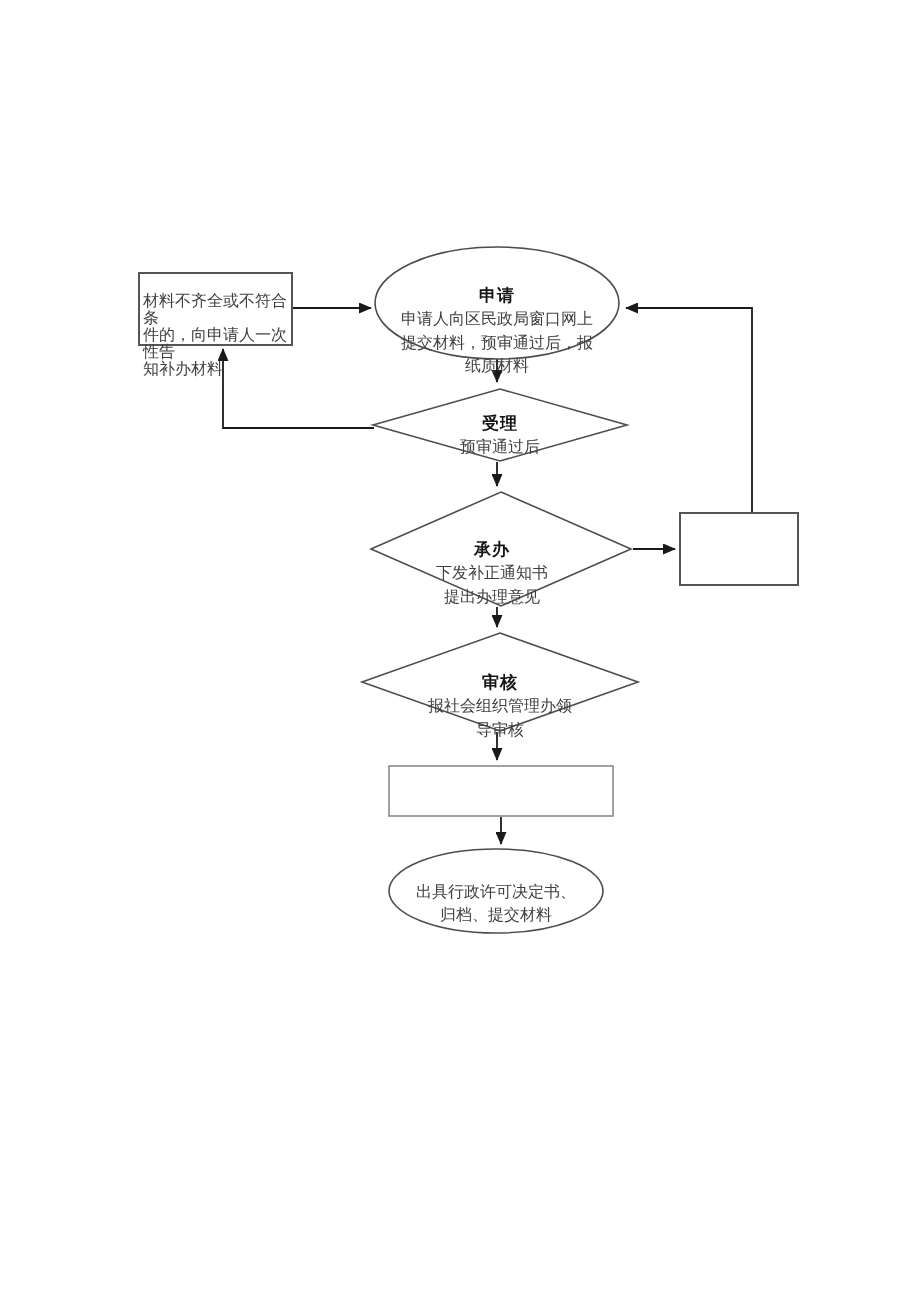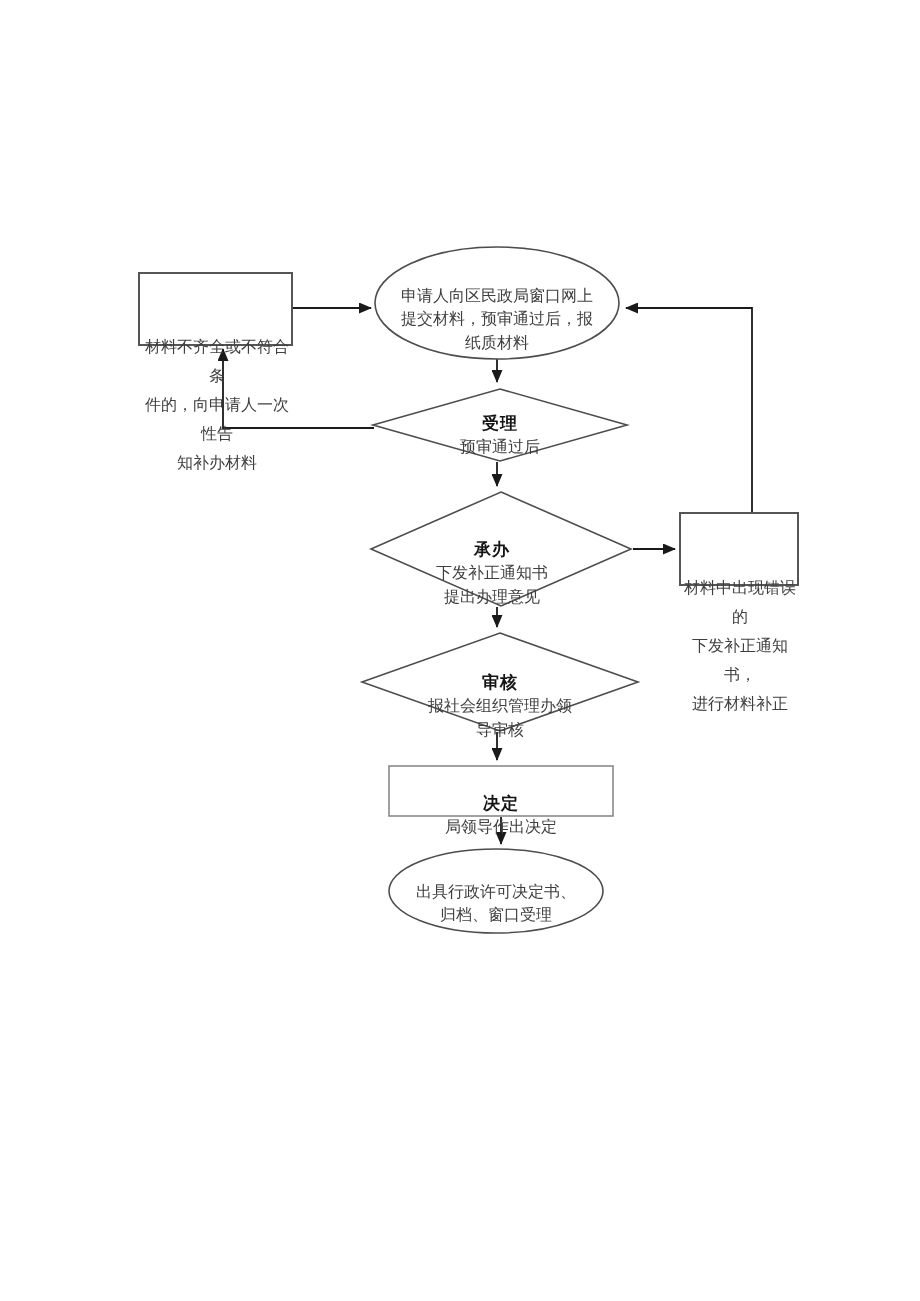"材料不齐全或不符合条" .node-text.left-align { line-height: 29px -> 17px; margin-top: 28px -> none; text-align: center -> left }
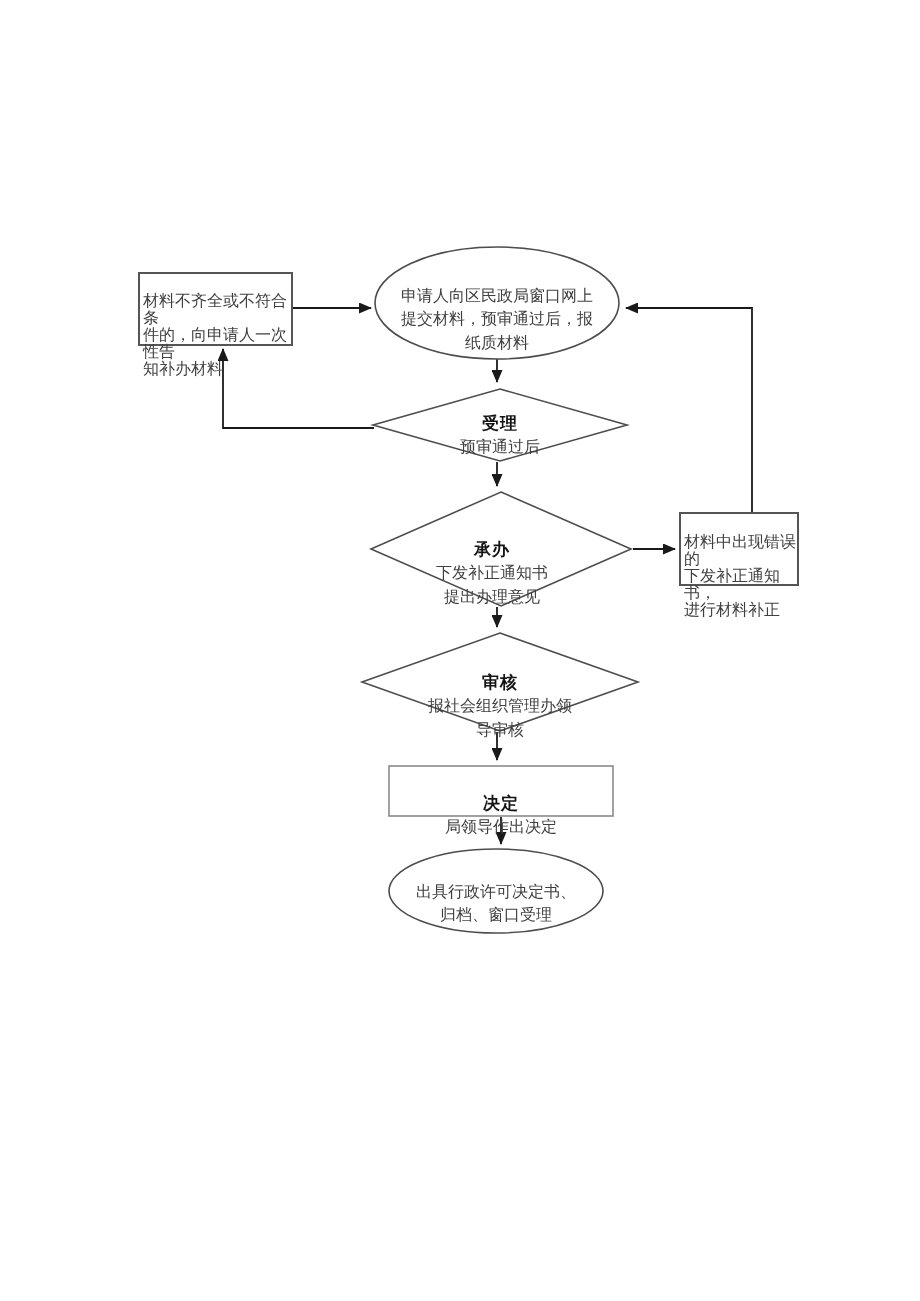"申请" span.title { html: none -> <span>申请</span> }
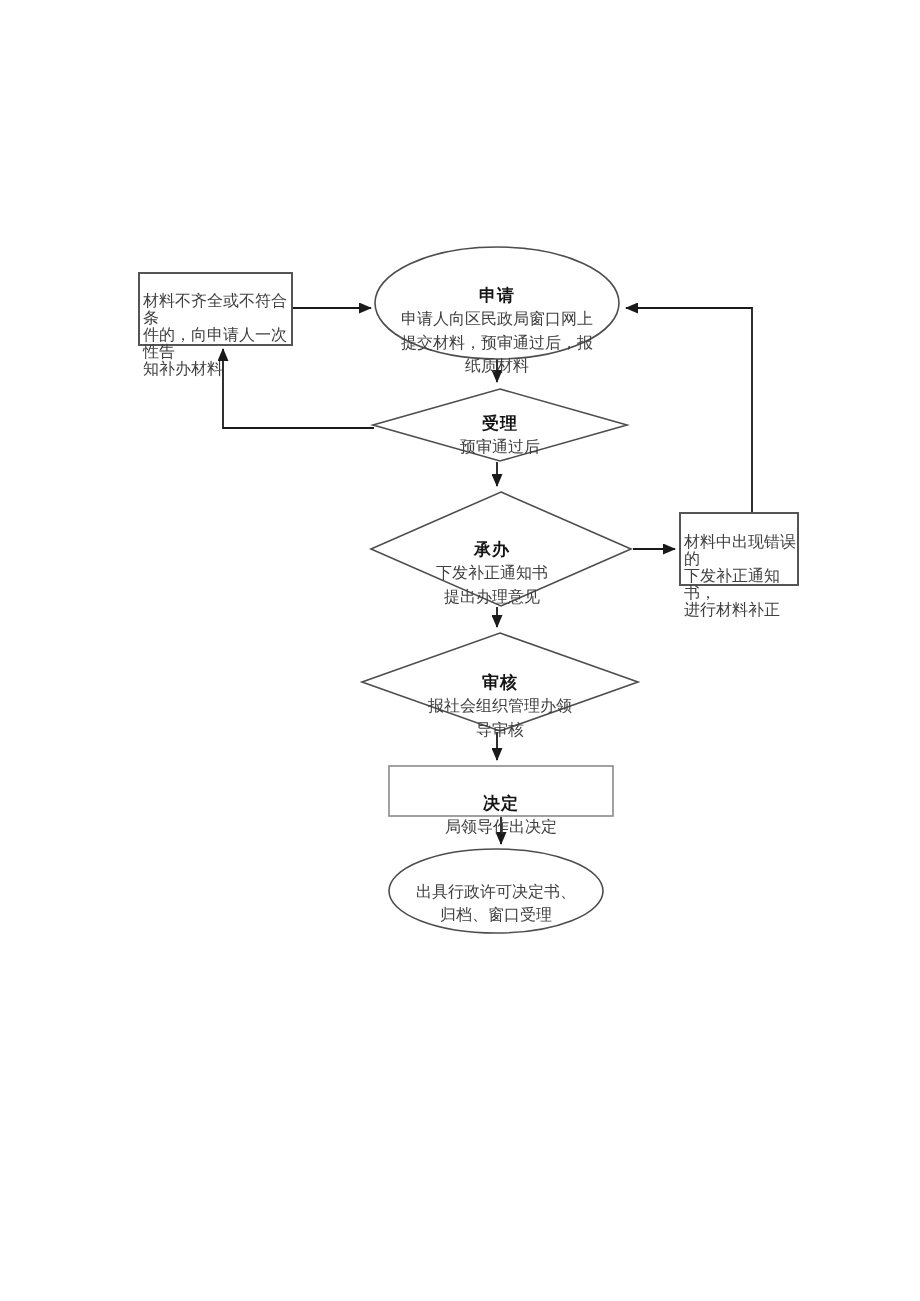"材料中出现错误的" div.node-text { html: <div> <span>材料中出现错误的 下发补正通知书， 进行材料补正</span> </div> -> none }
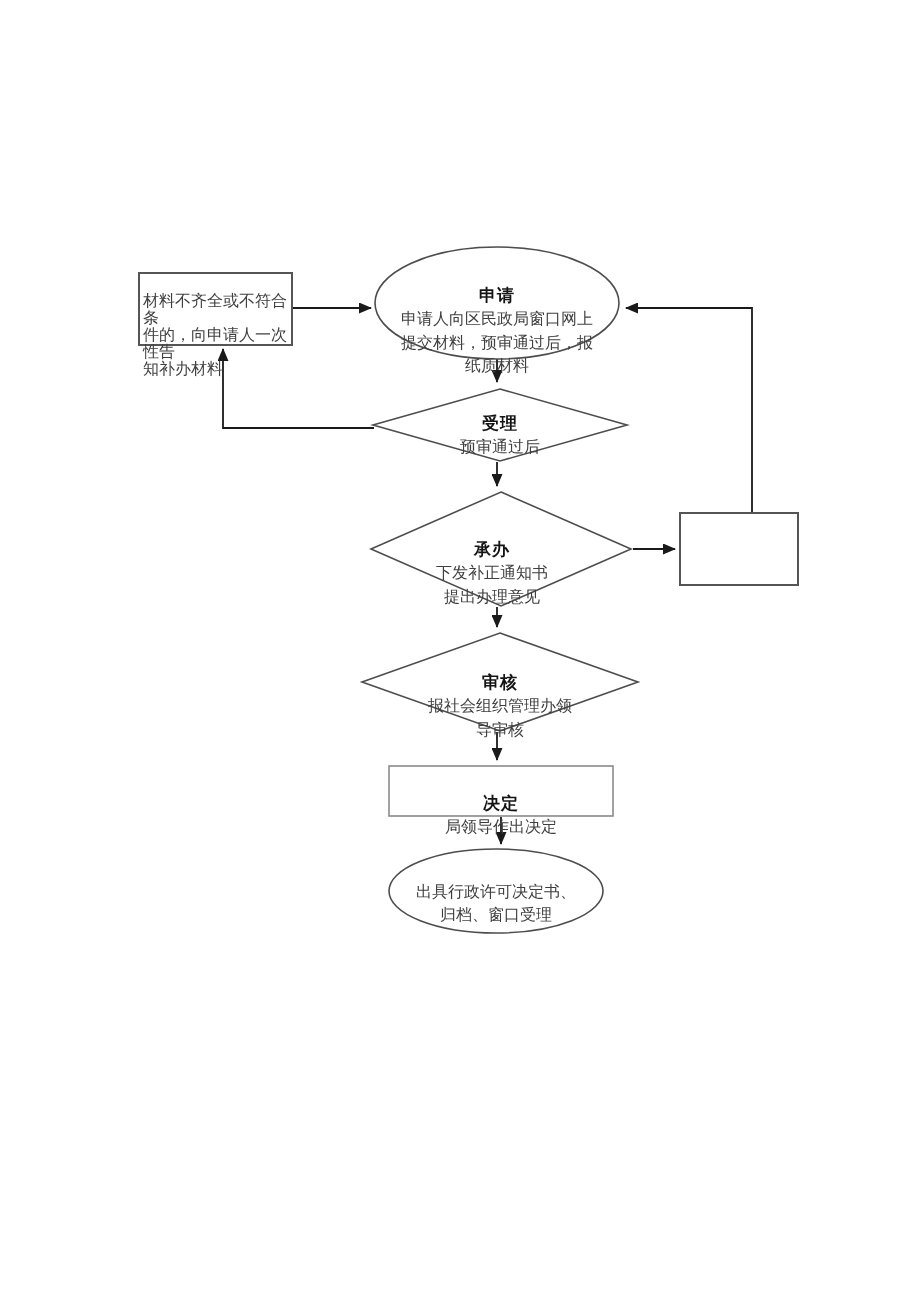"决定" div.node-text { html: <div> <span>决定</span><span>局领导作出决定</span> </div> -> none }
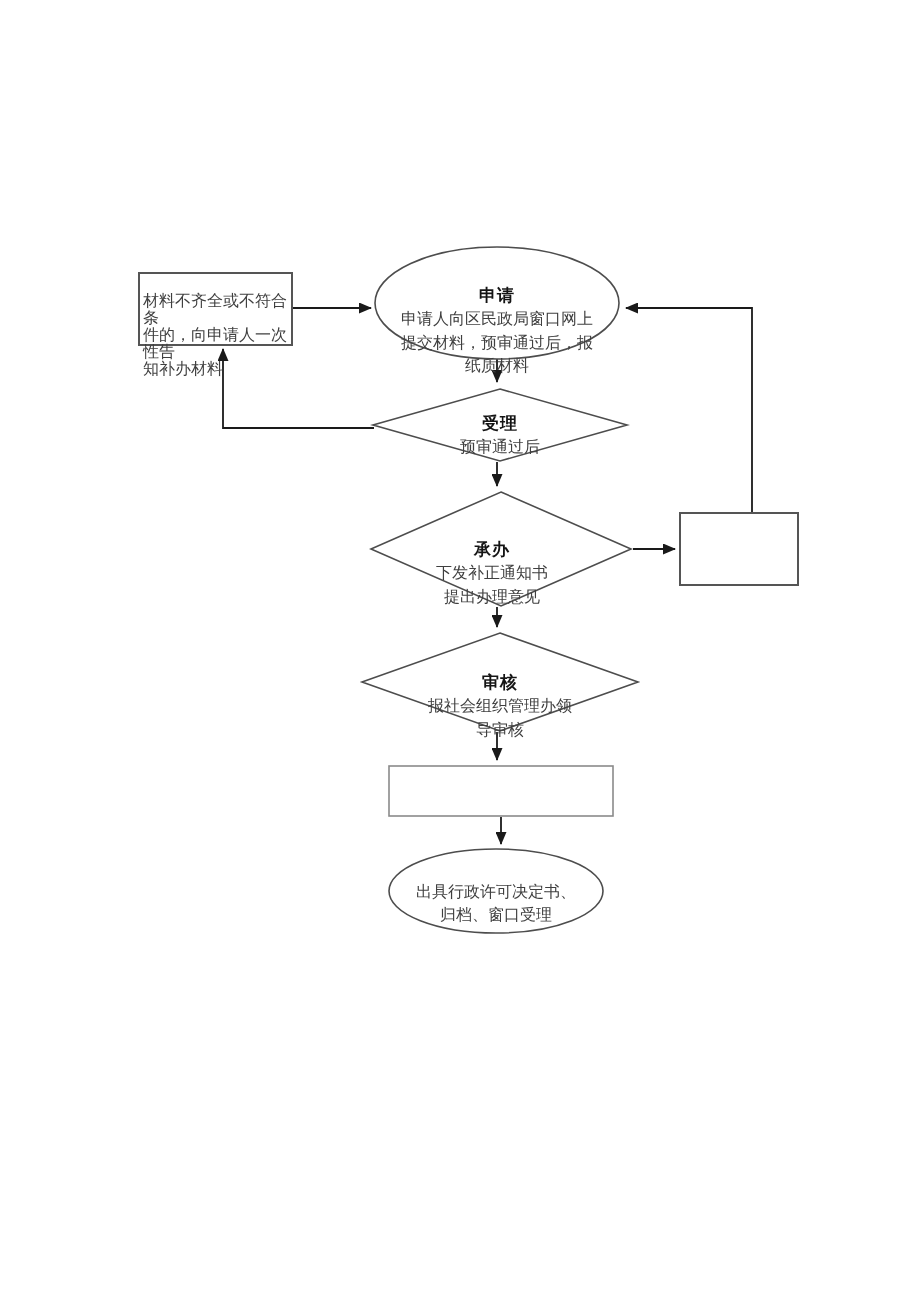"出具行政许可决定书、" span.body { text: 窗口受理 -> 提交材料 }
